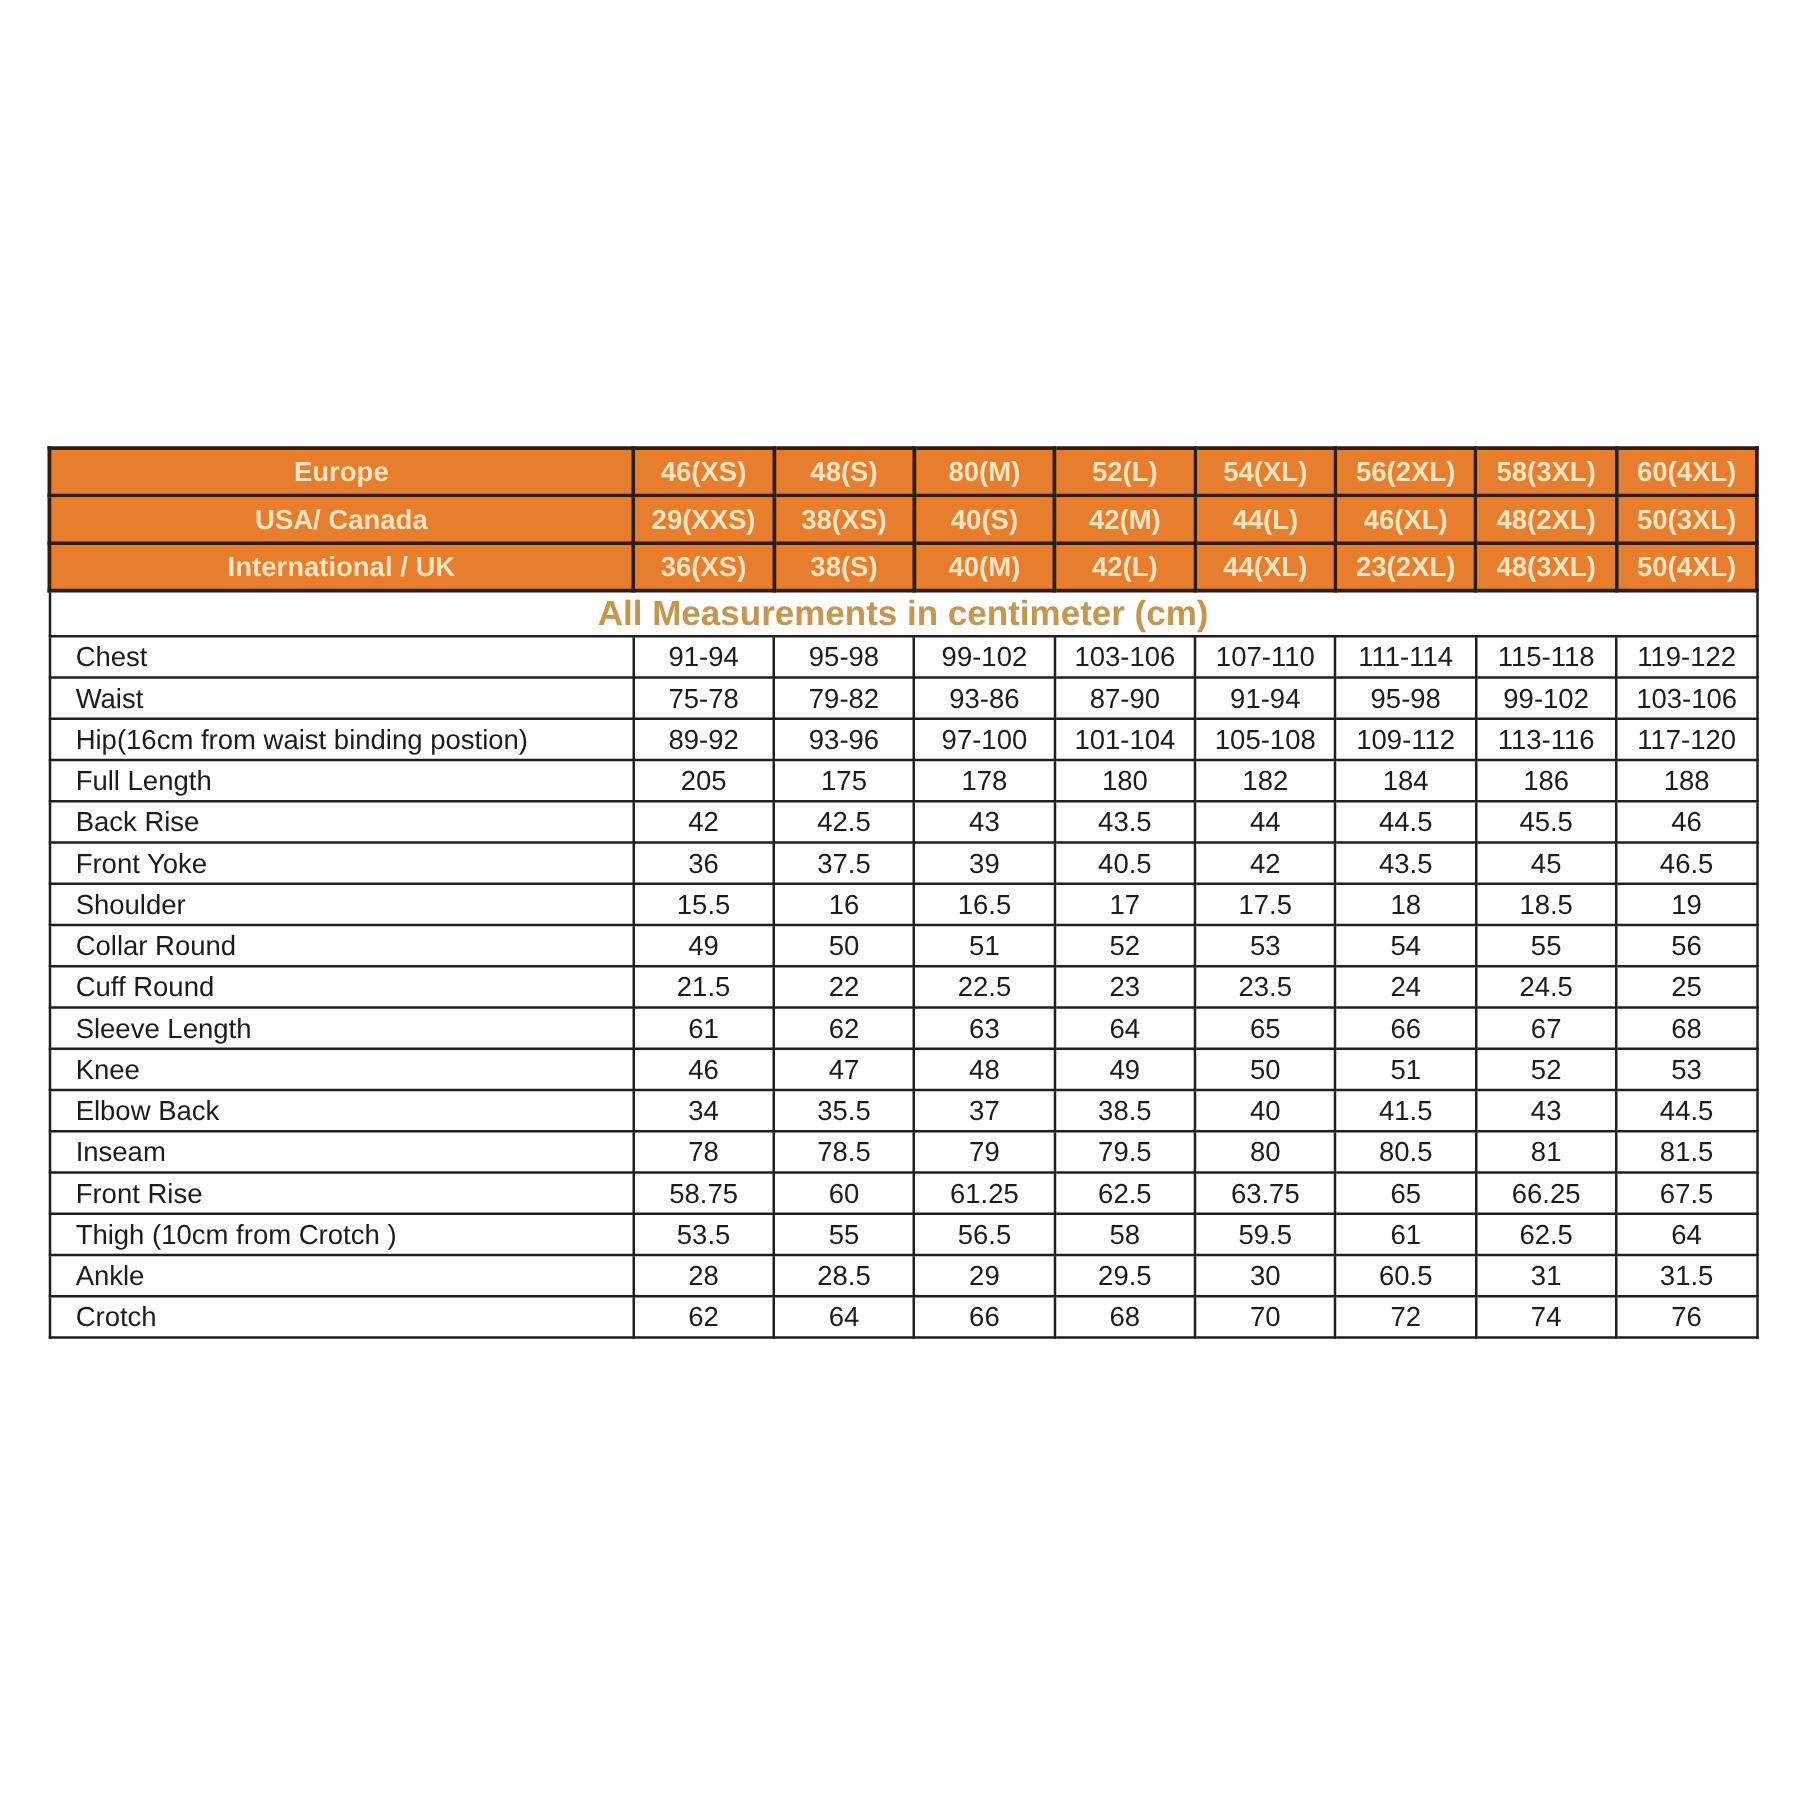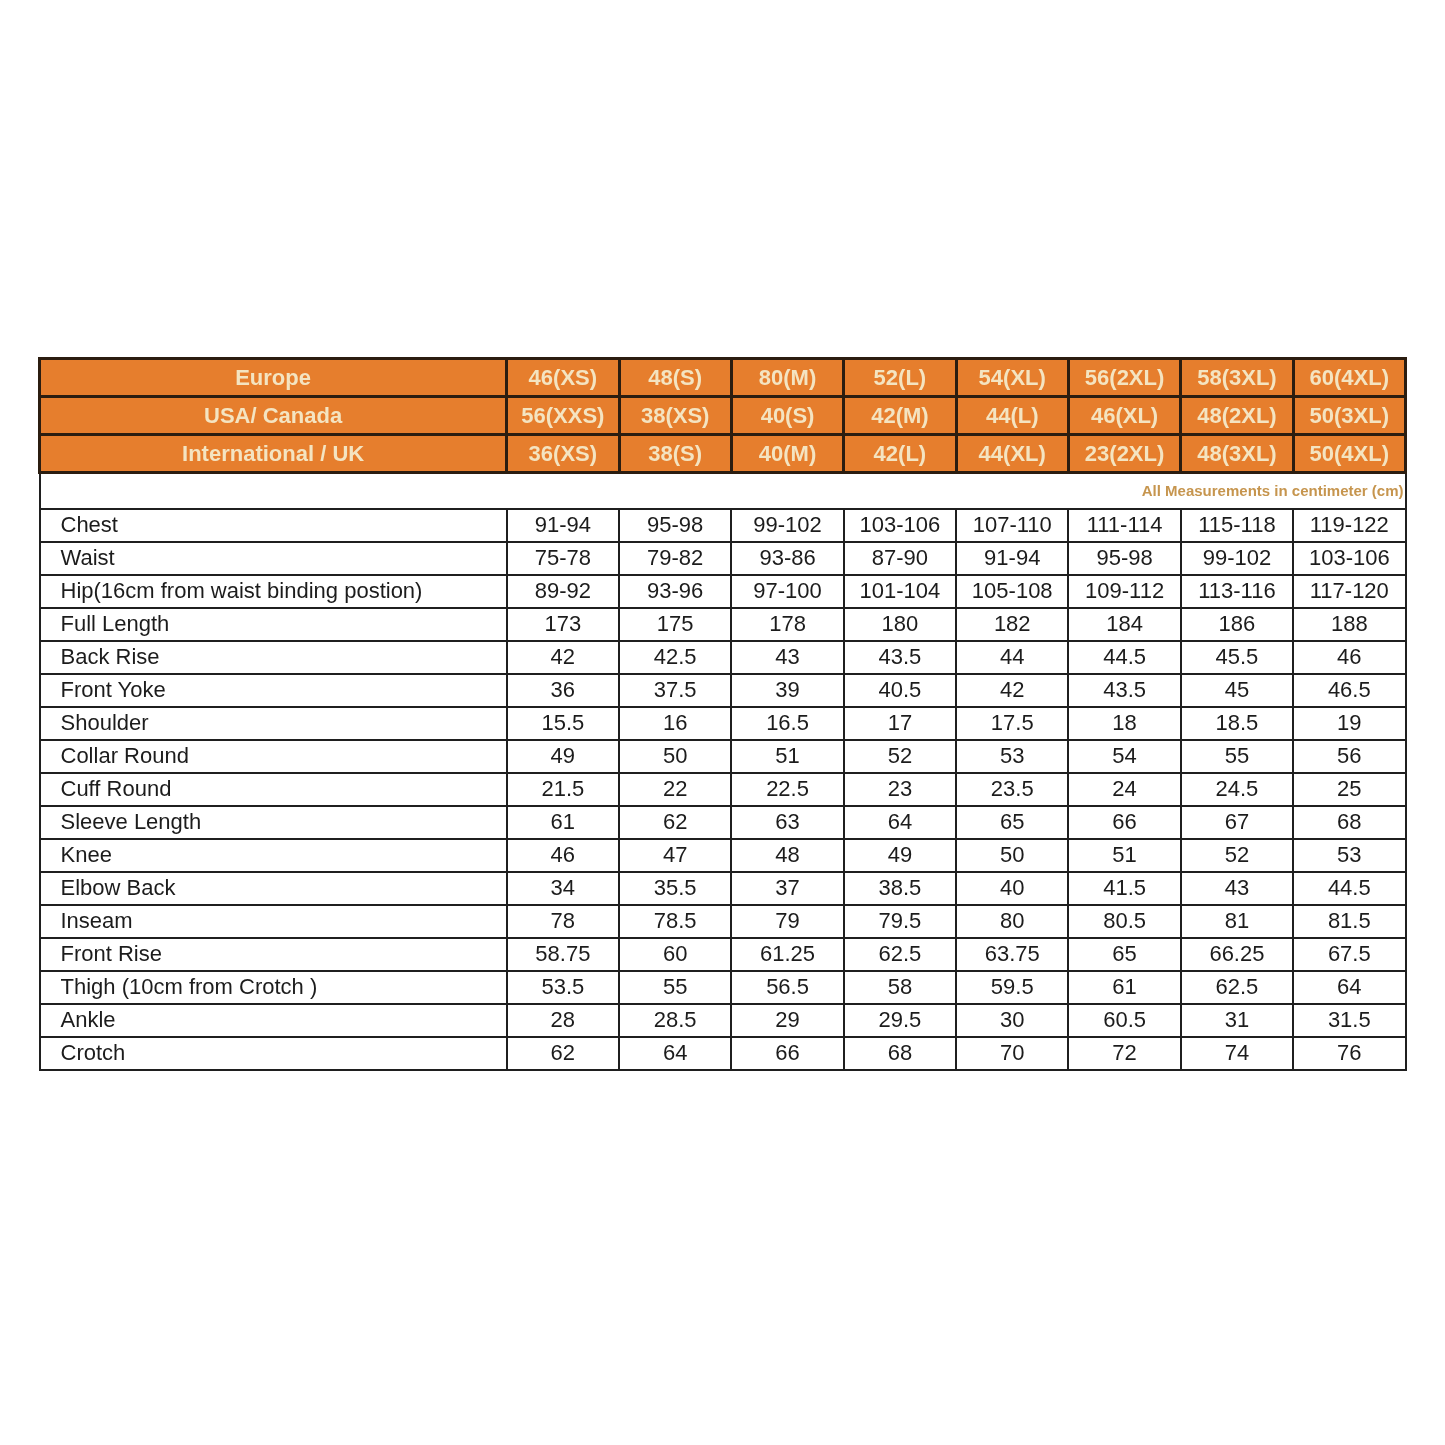"56(XXS)" th { text: 56 -> 29 }
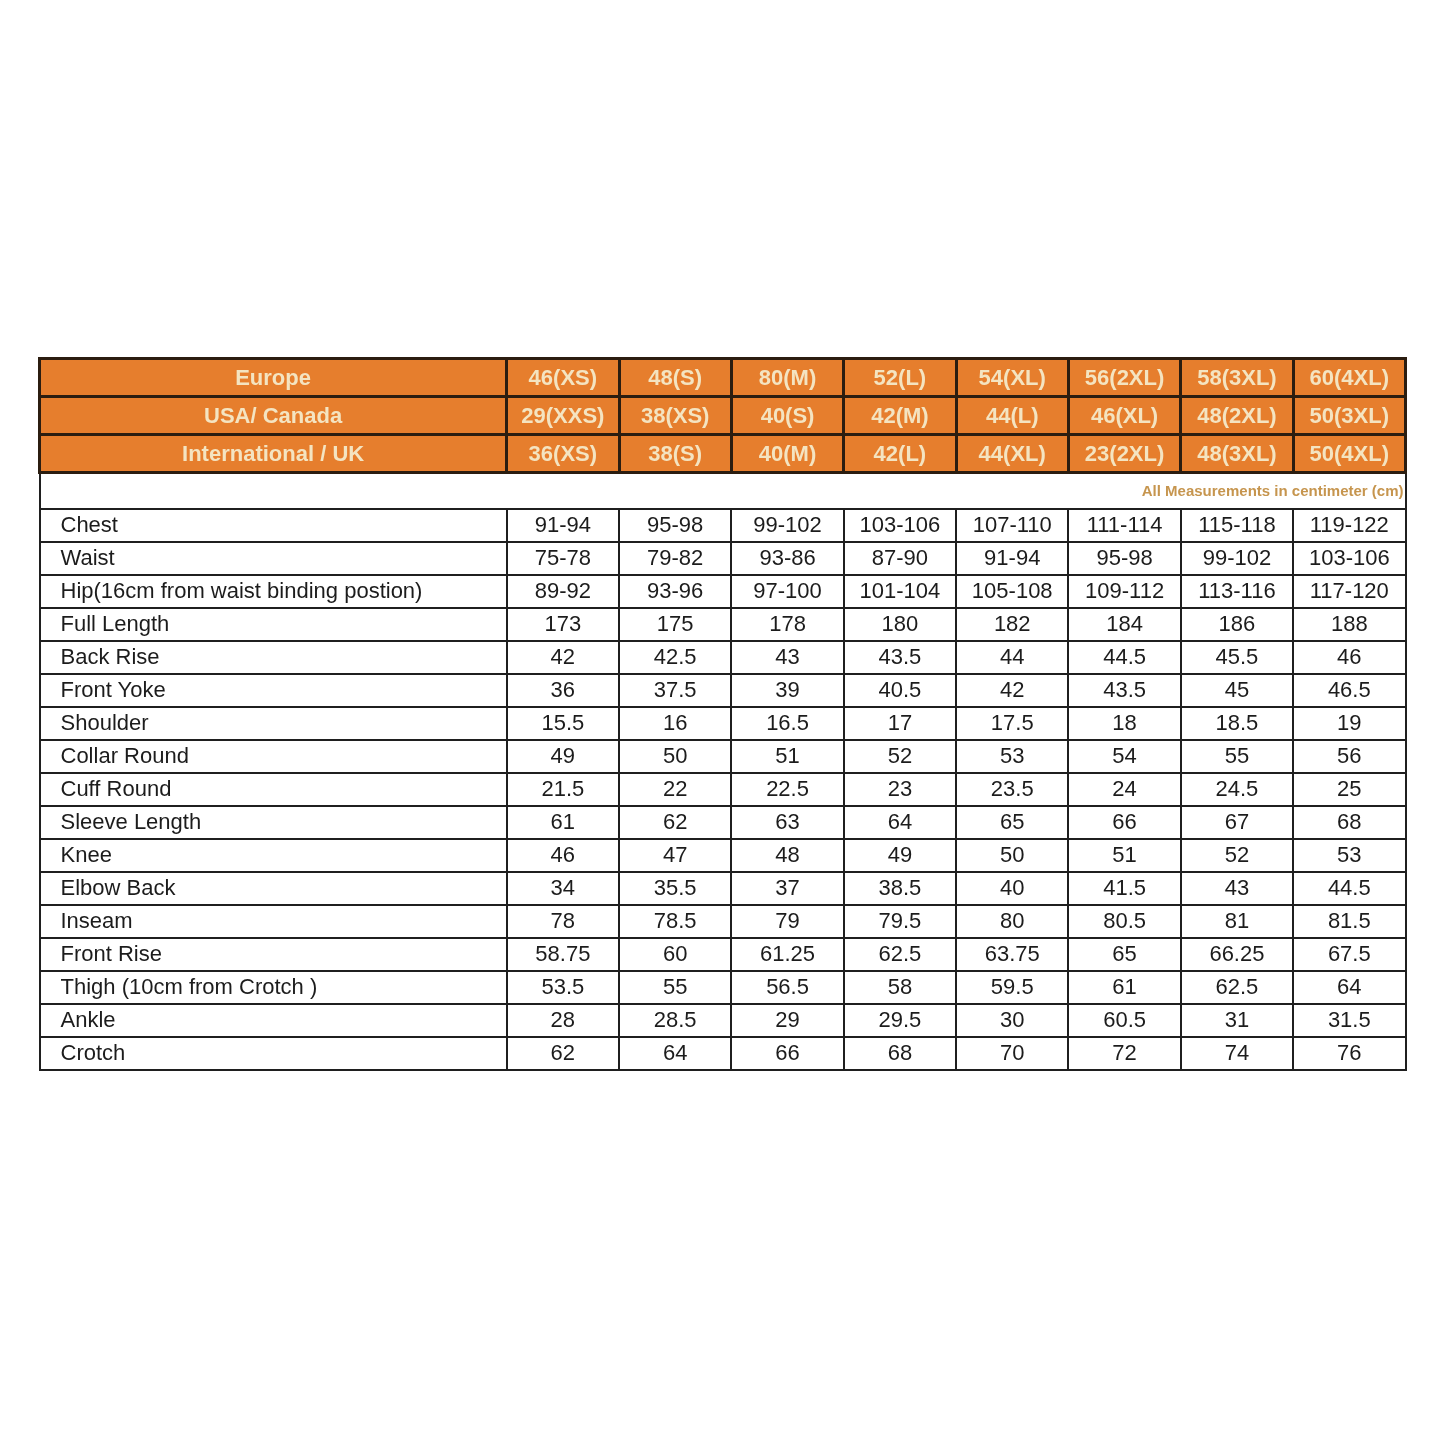"All Measurements in centimeter (cm)" tr.note-row td { font-size: 15px -> 28px; text-align: right -> center }
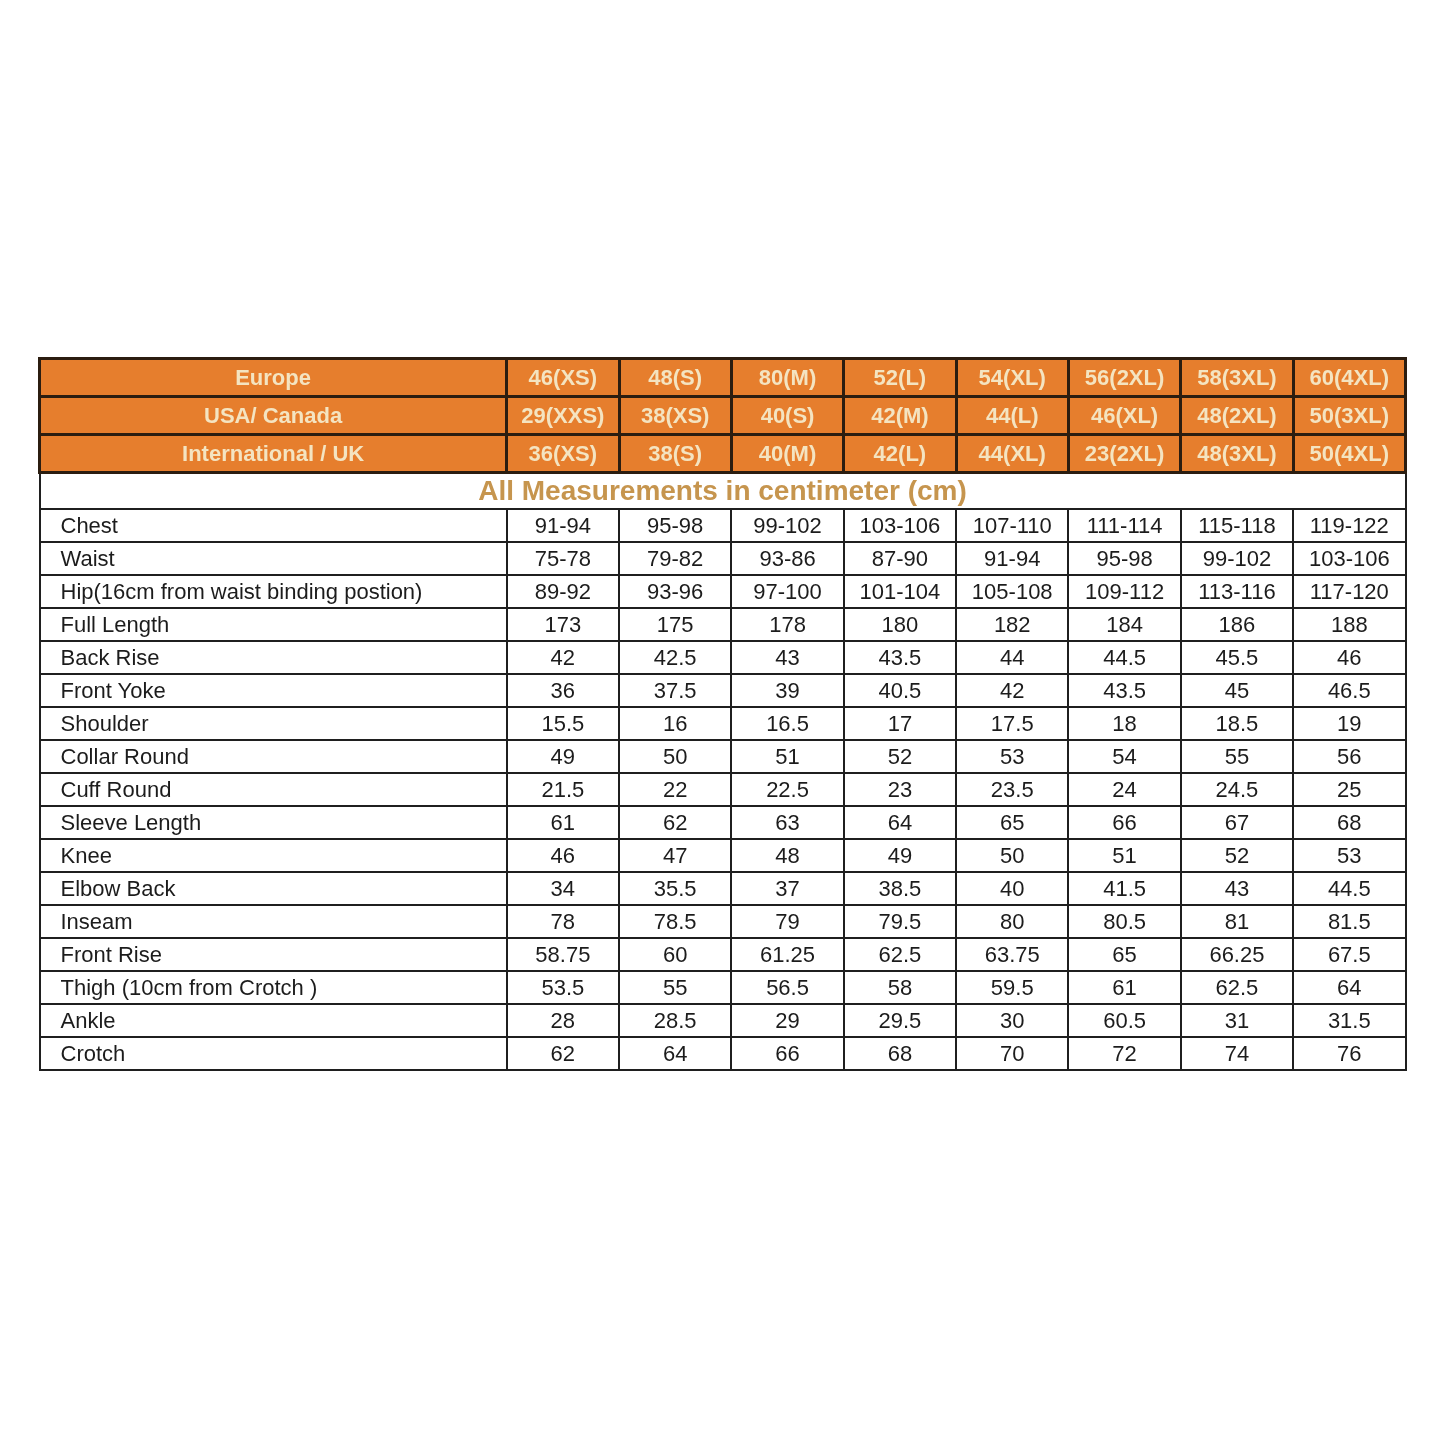"173" td { text: 173 -> 205 }
